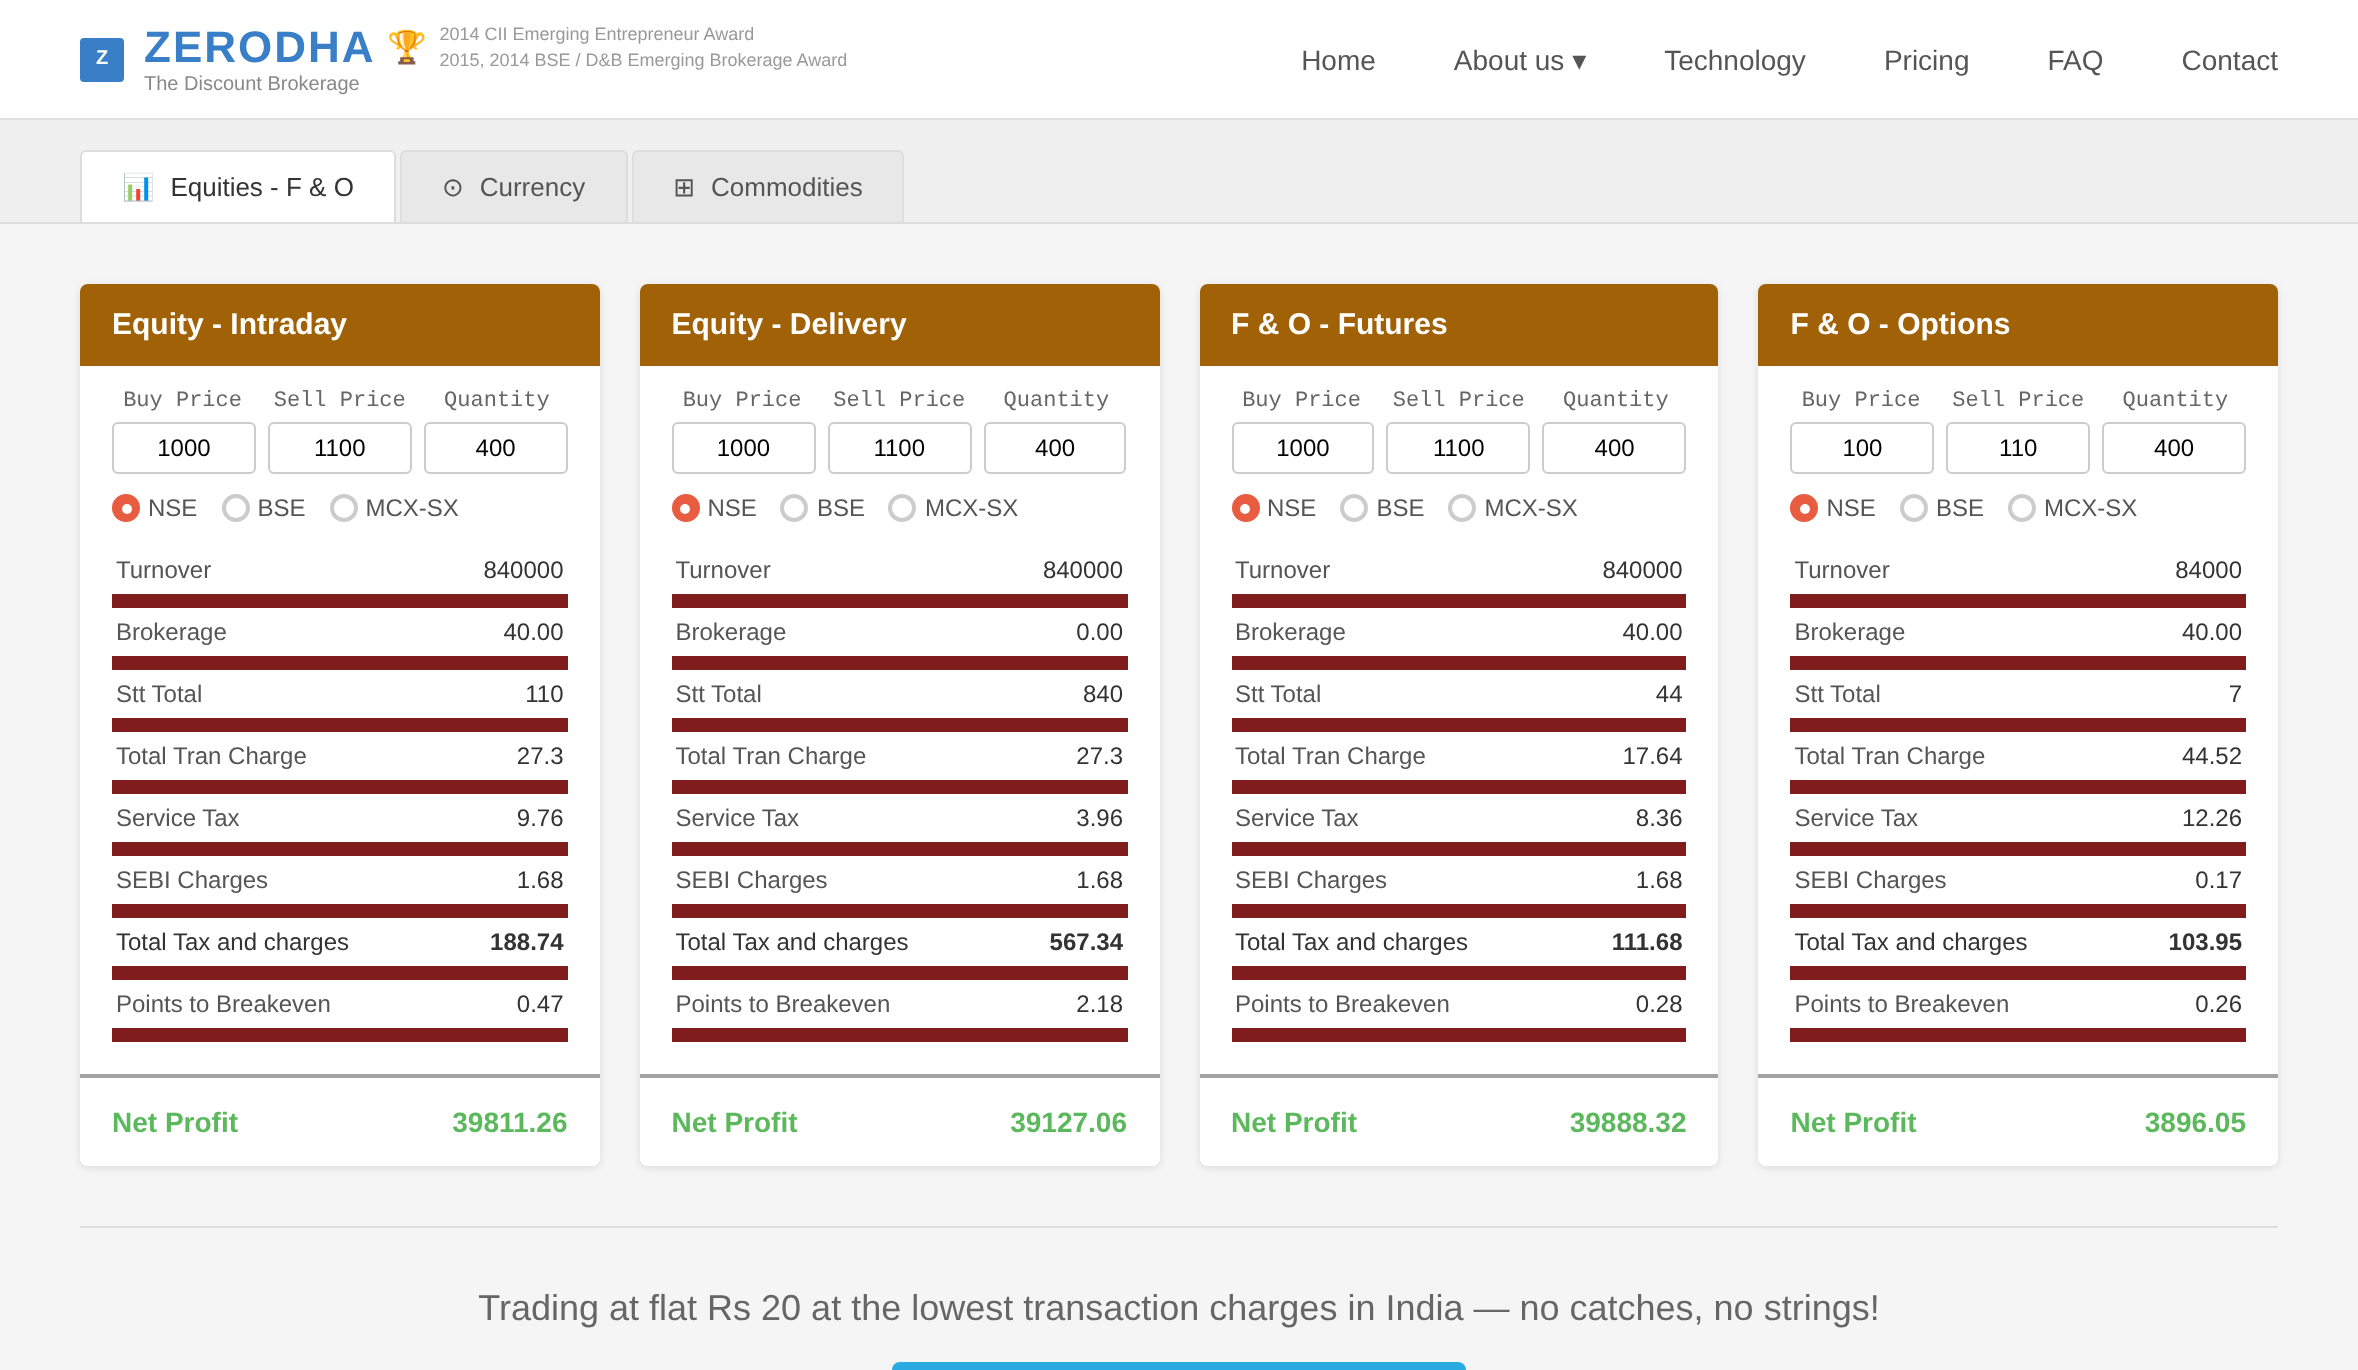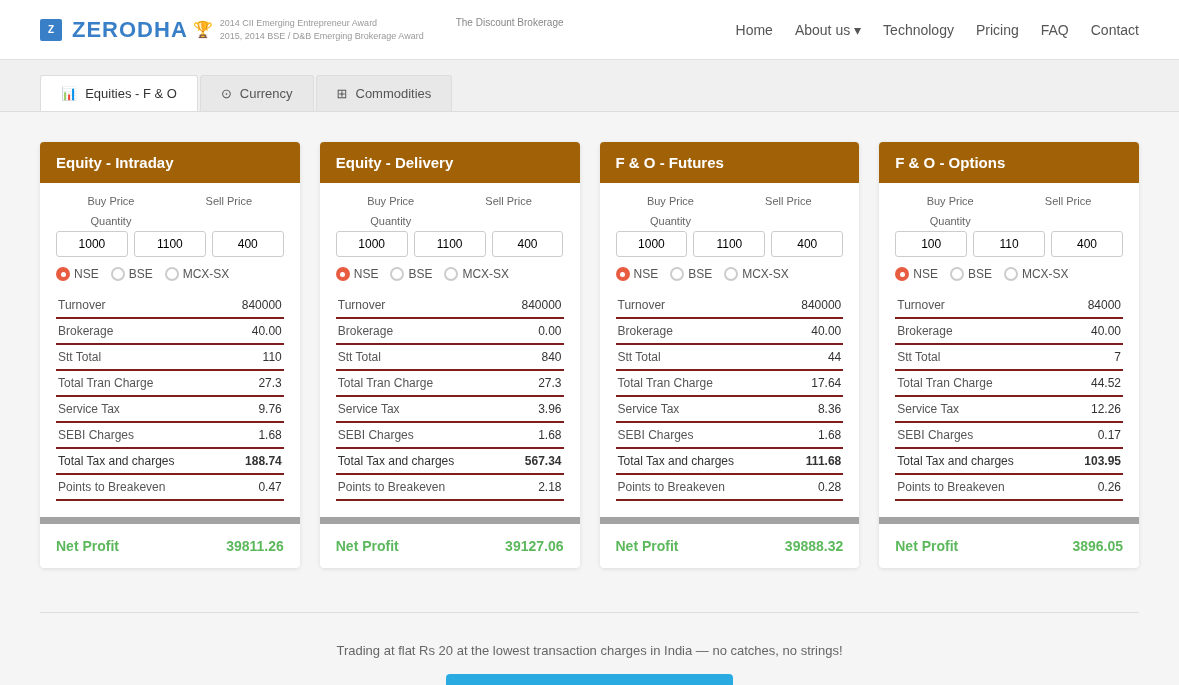"ZERODHA" .logo-text { flex-direction: row -> column; gap: 32px -> none }
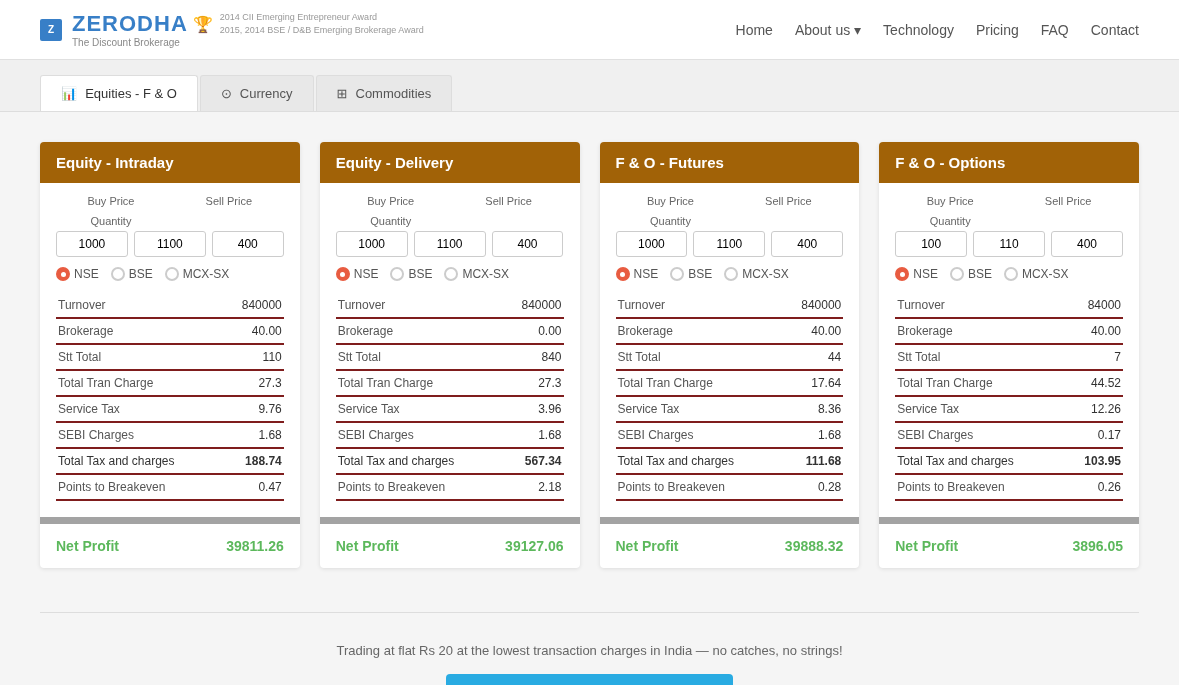"Home" .nav { gap: 22px -> 39px }
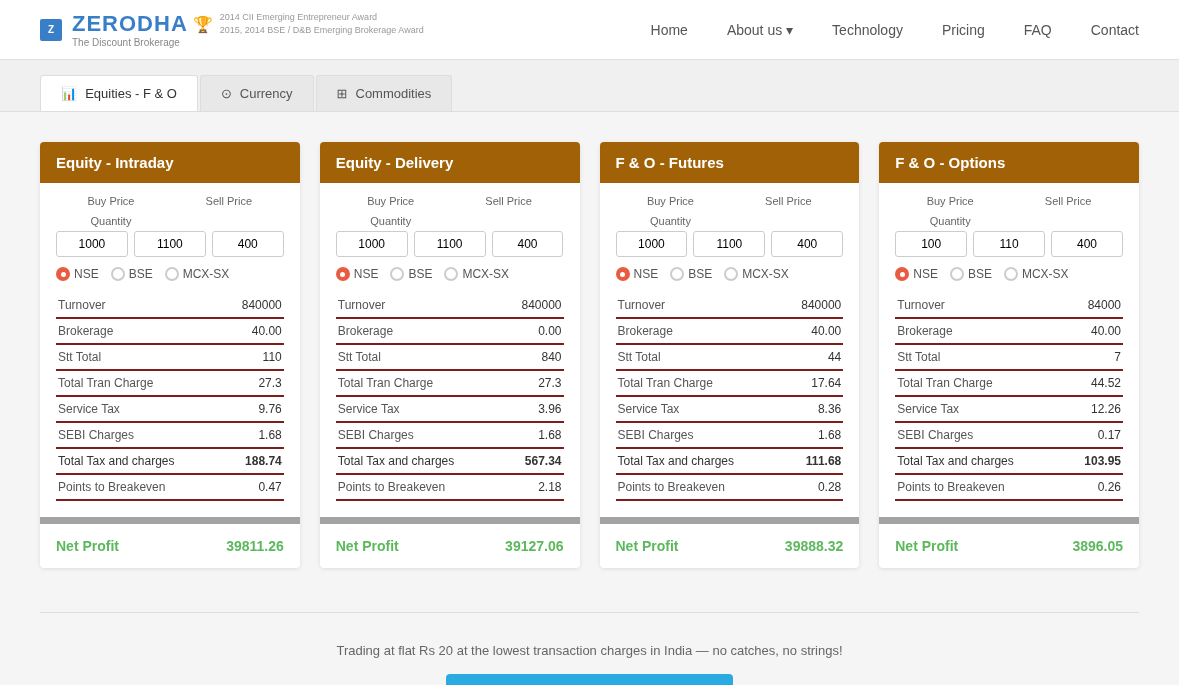"Buy Price" .input-labels { font-family: none -> Liberation Mono, monospace; grid-template-columns: 1fr 1fr -> 1fr 1fr 1fr }
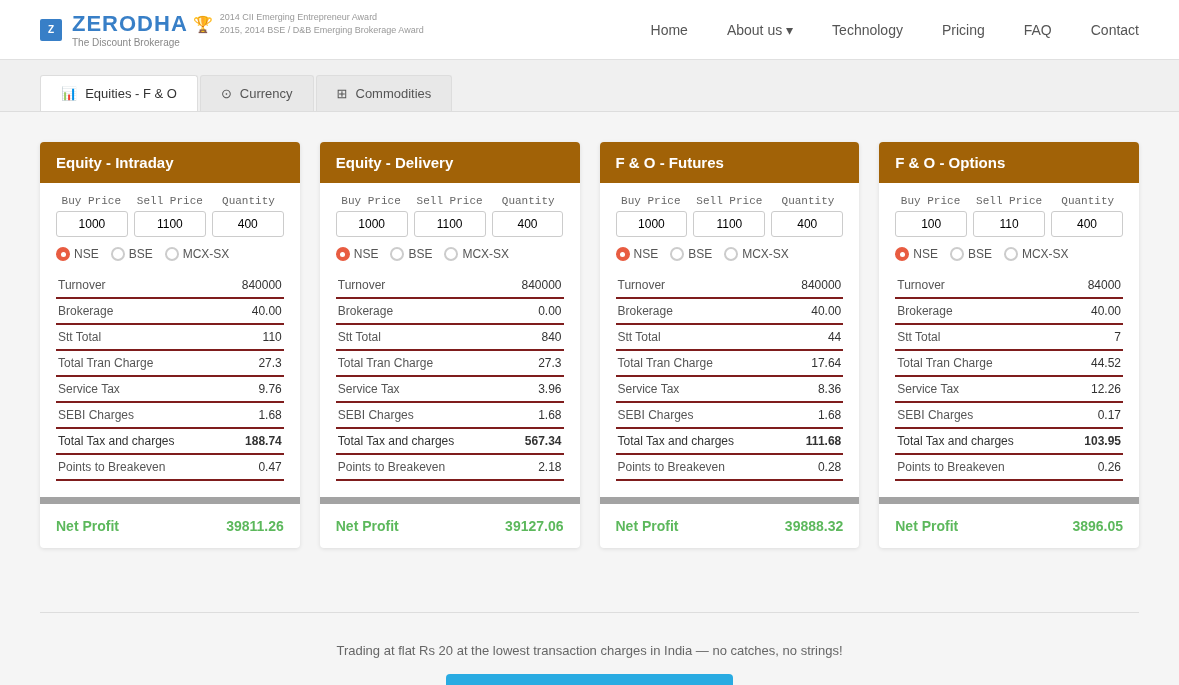"Turnover" .data-table tr { border-bottom: 2px solid #7f1d1d -> 7px solid #7f1d1d }
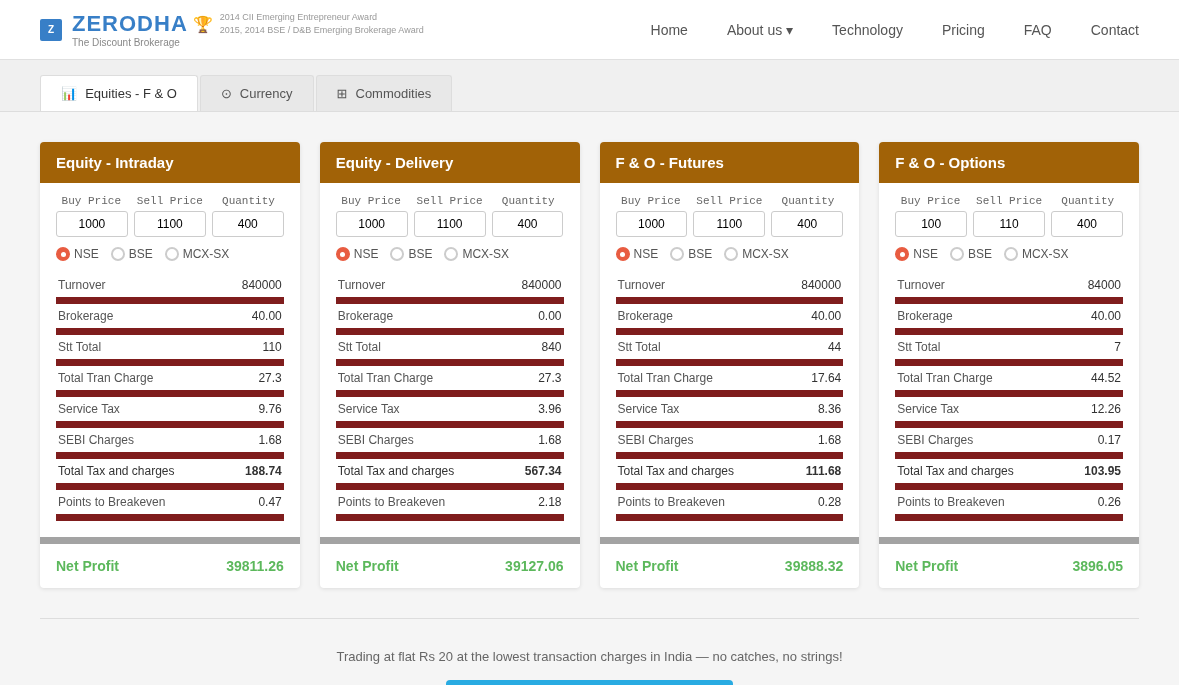"Net Profit" .net-profit-row { border-top: 7px solid #a3a3a3 -> 2px solid #a3a3a3 }
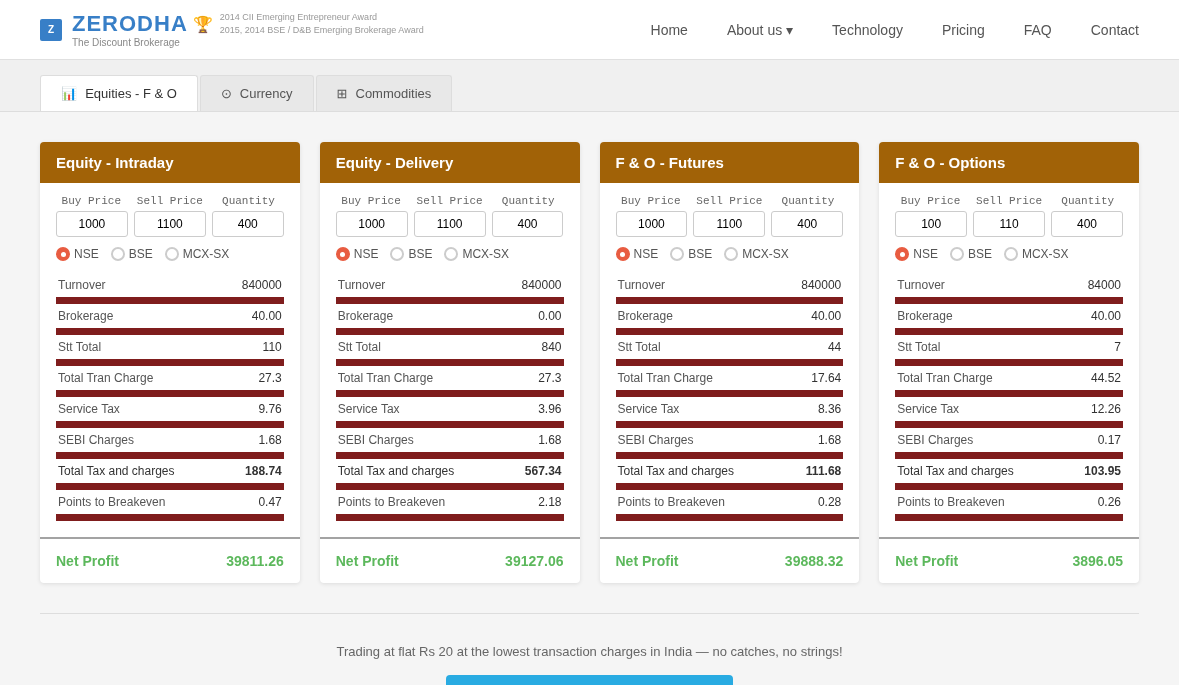"Trading at flat Rs 20" .footer-tagline { font-size: 13px -> 18px }
